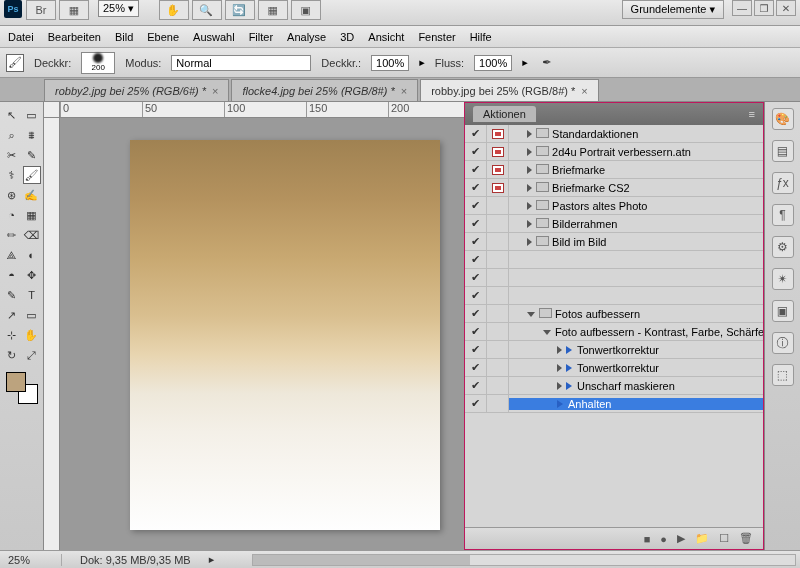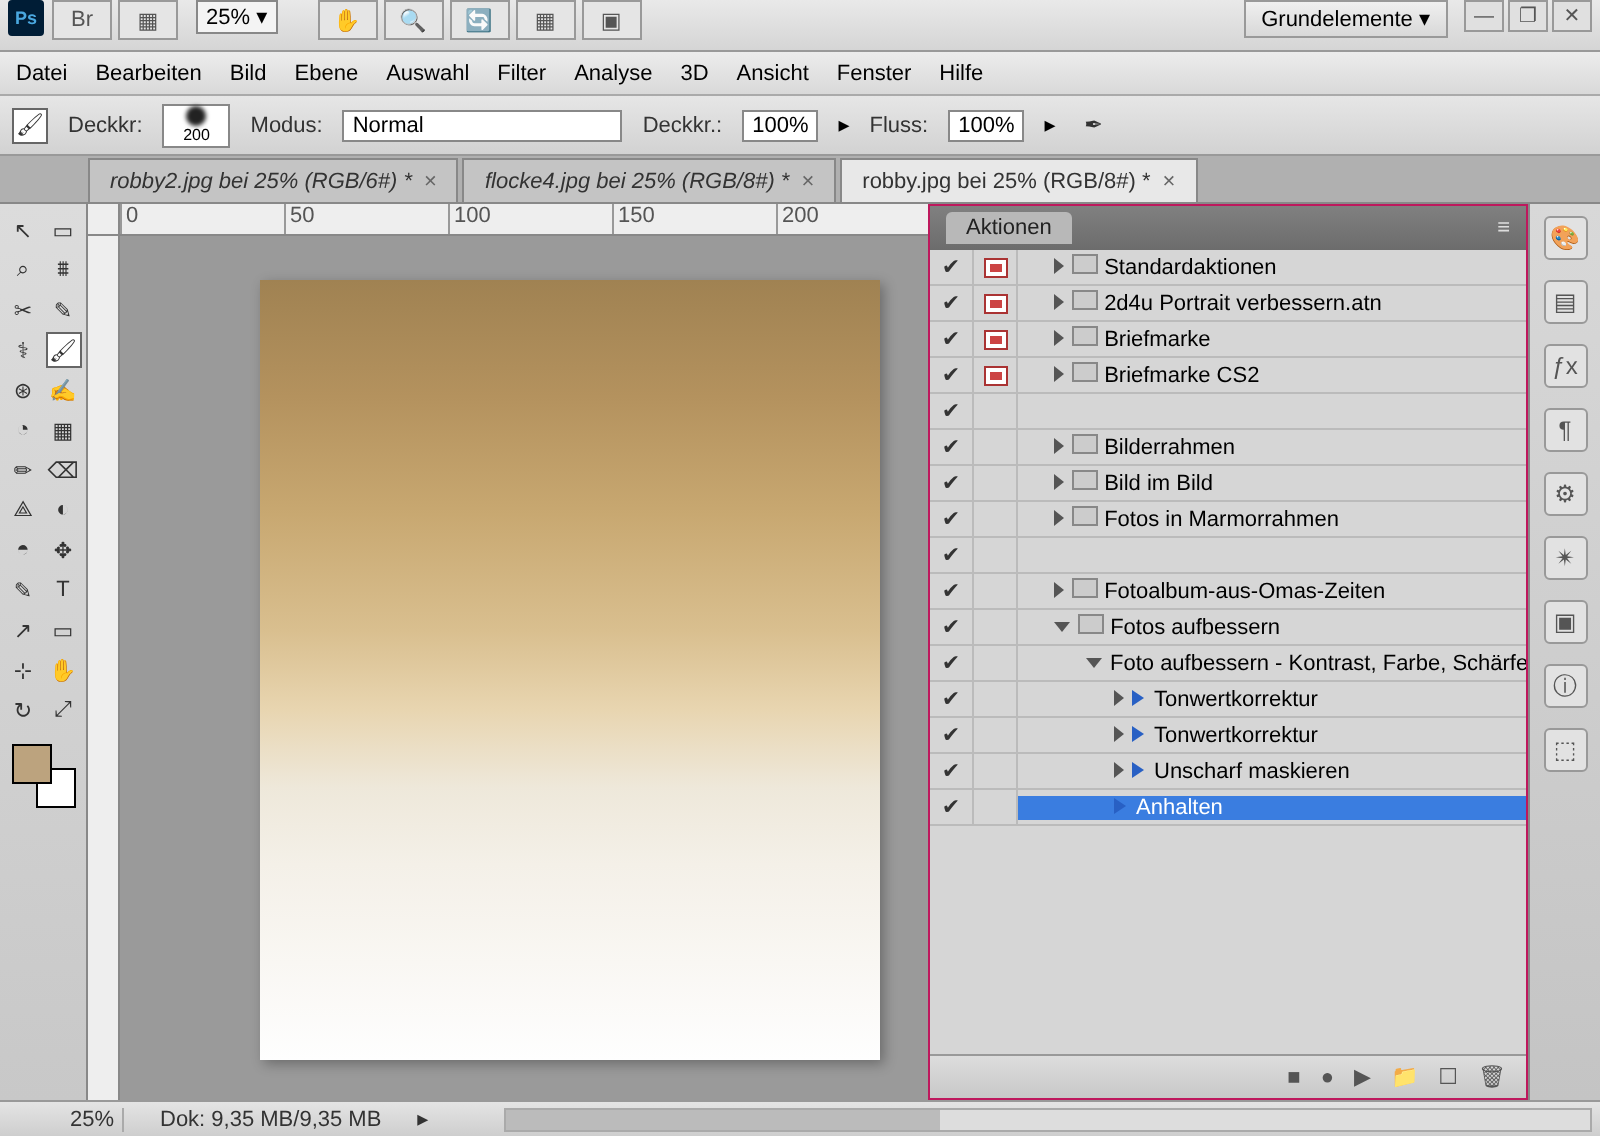"Pastors altes Photo" div.aname { html: none -> <div><span></span><span></span> <span>Pastors altes Photo</span></div> }
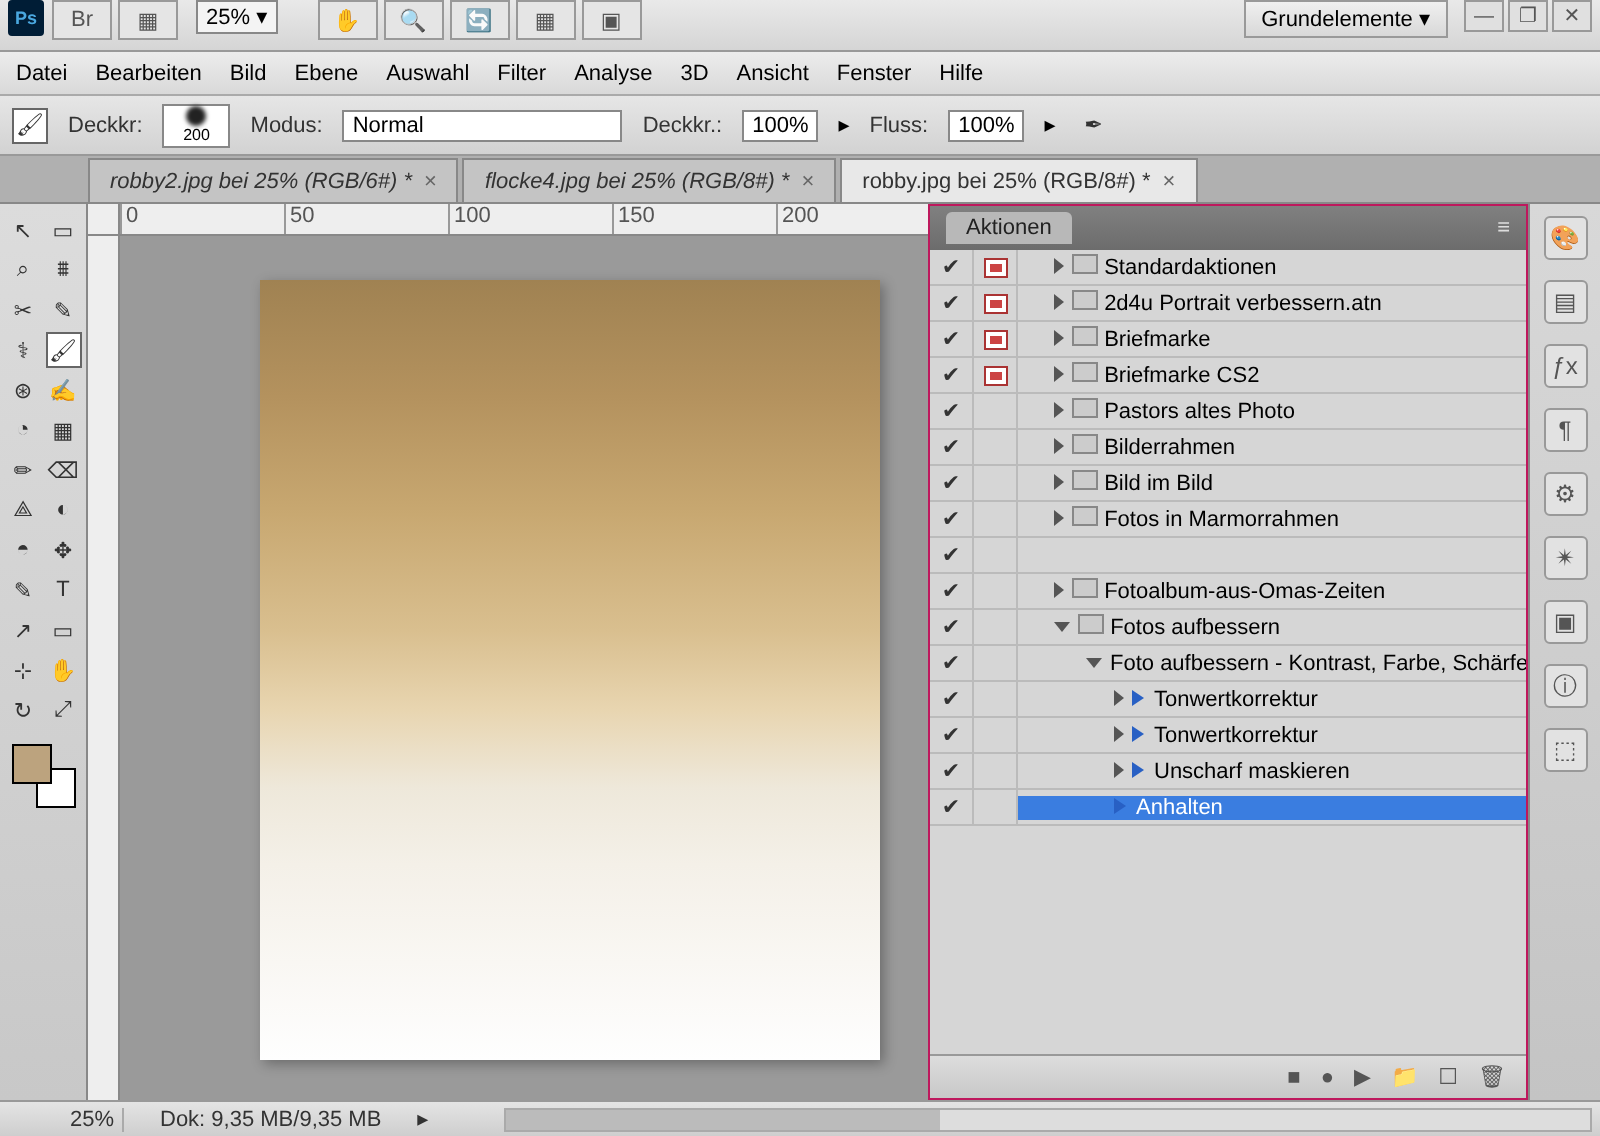"Fotos in Marmorrahmen" div.aname { html: <div><span></span><span></span> <span>Fotos in Marmorrahmen</span></div> -> none }
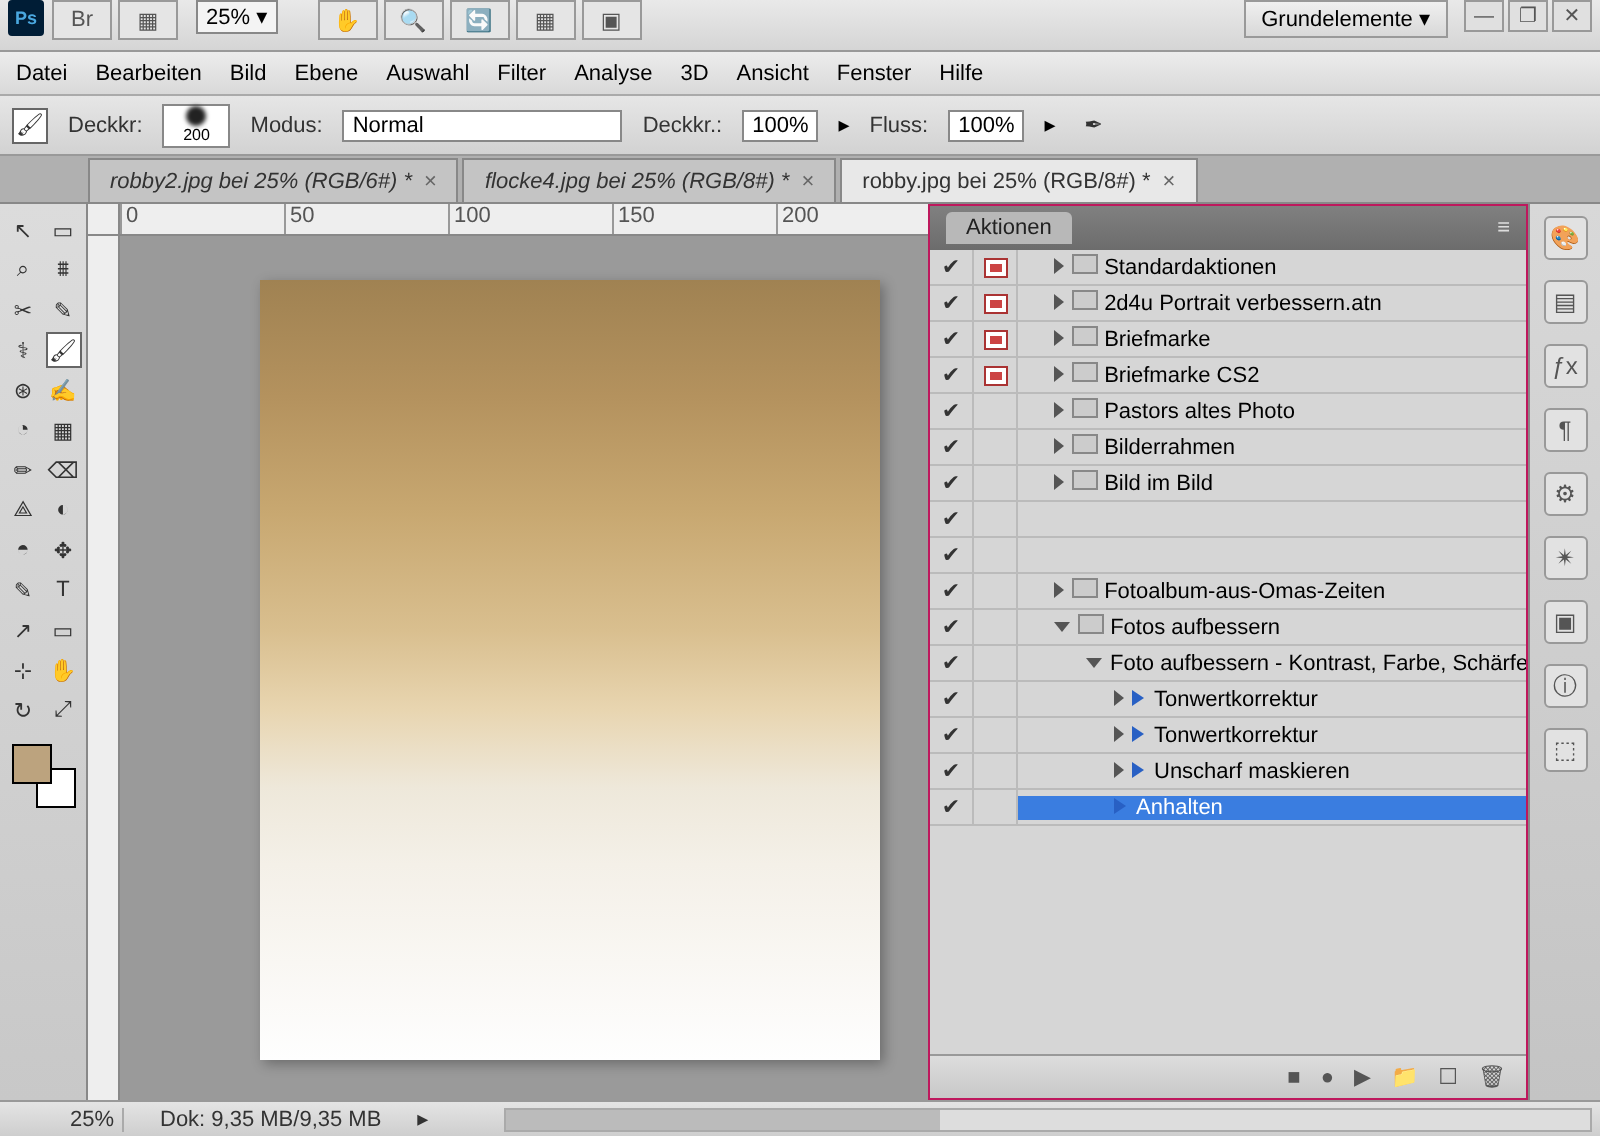"Fotoalbum-aus-Omas-Zeiten" div.aname { html: <div><span></span><span></span> <span>Fotoalbum-aus-Omas-Zeiten</span></div> -> none }
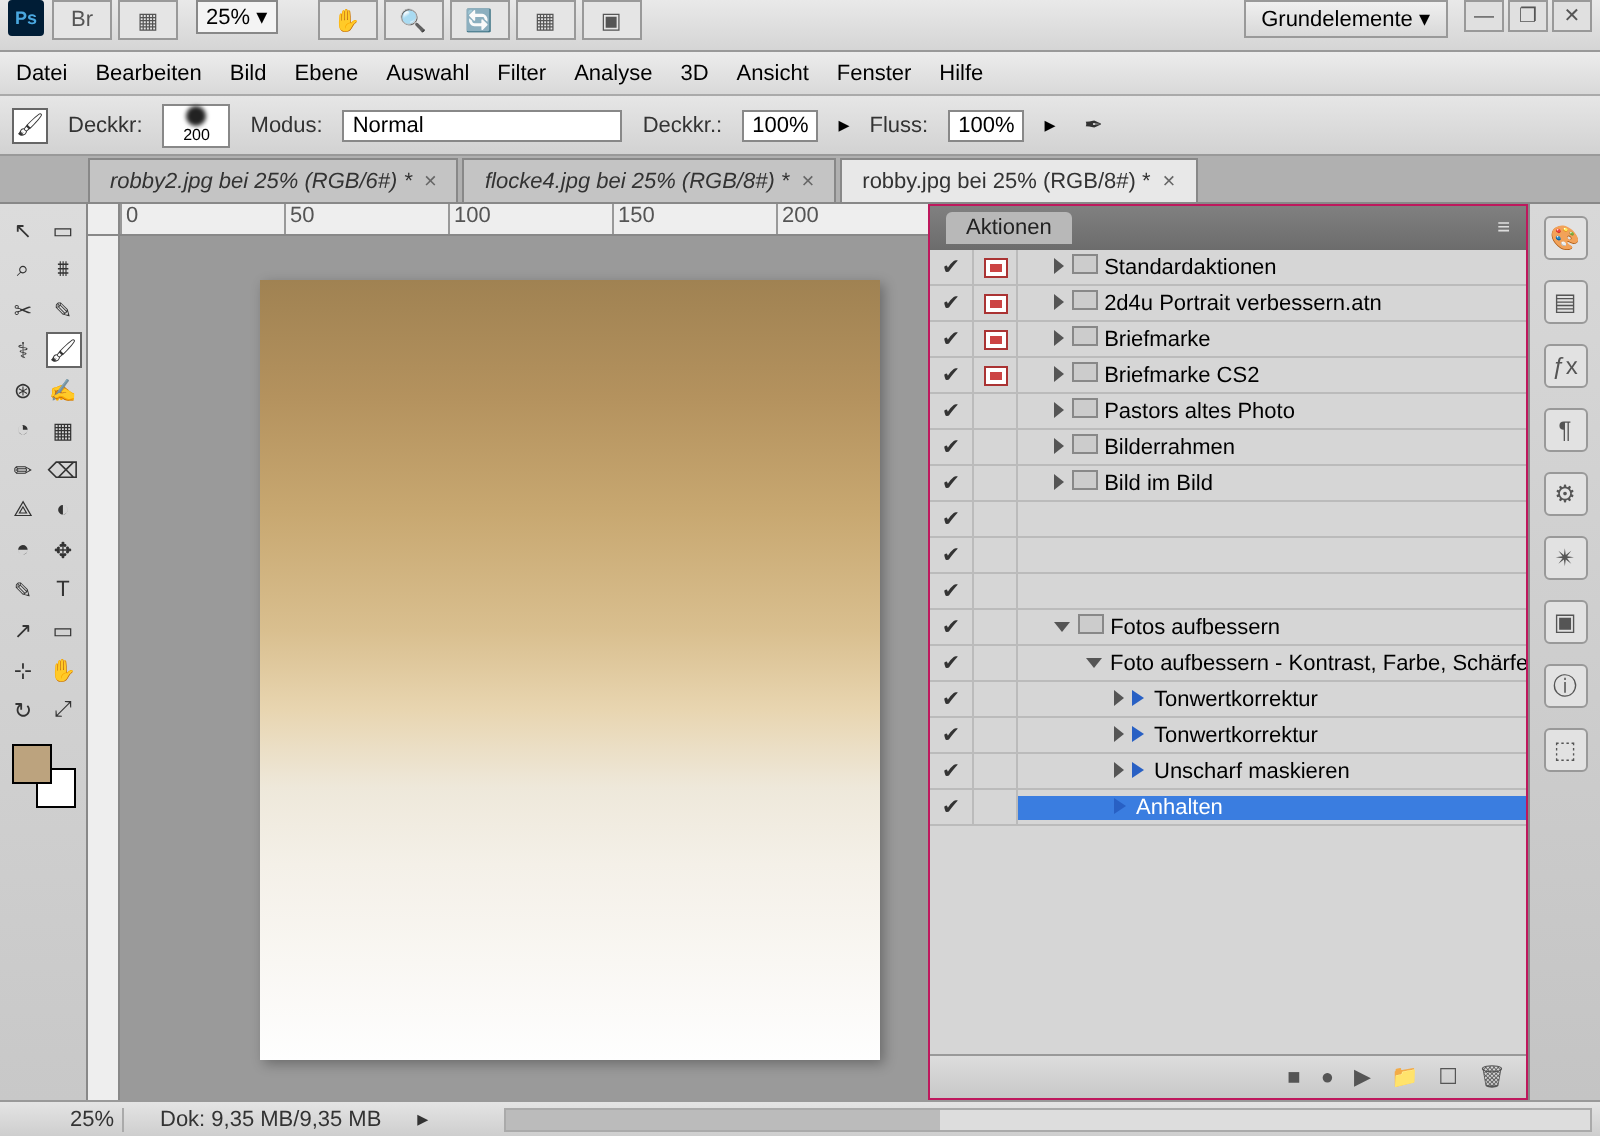"25%" .statusbar { text-align: right -> none }
